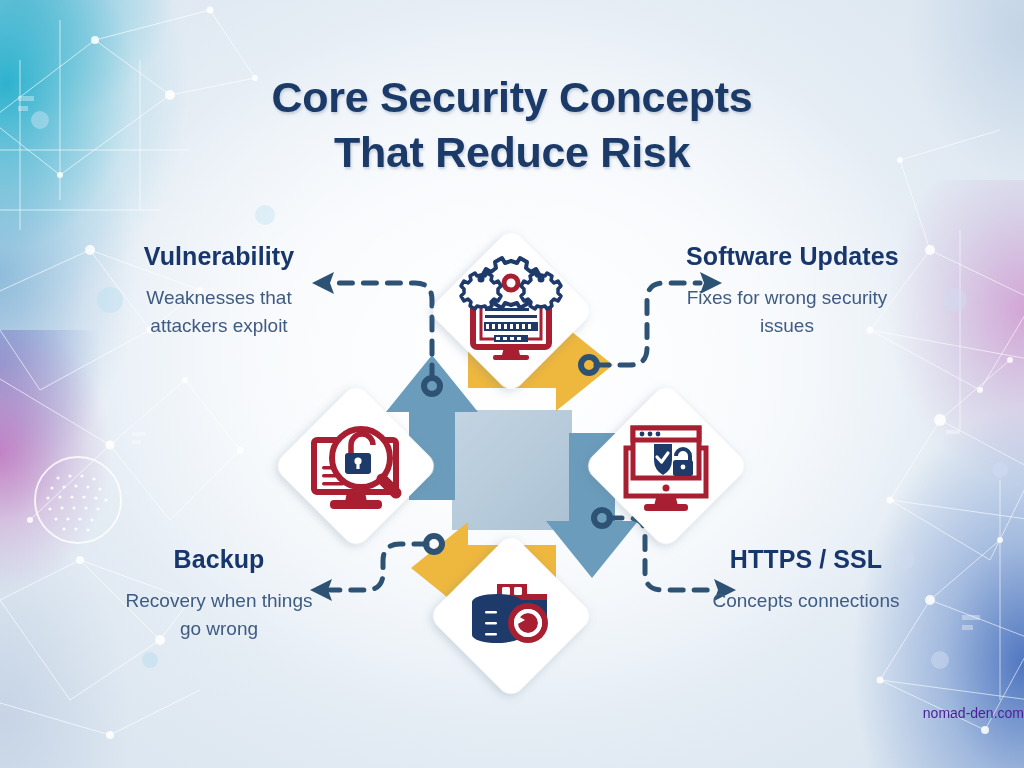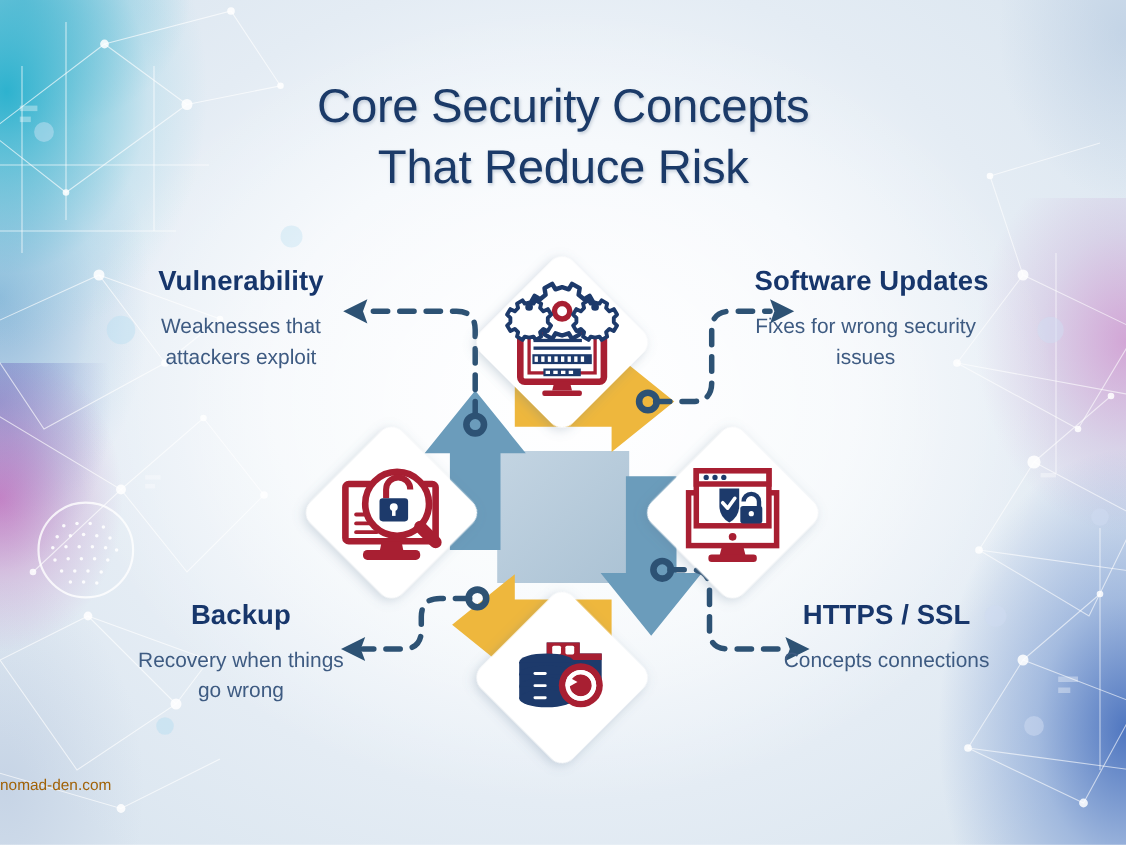"Core Security Concepts" .title { font-weight: normal -> bold }
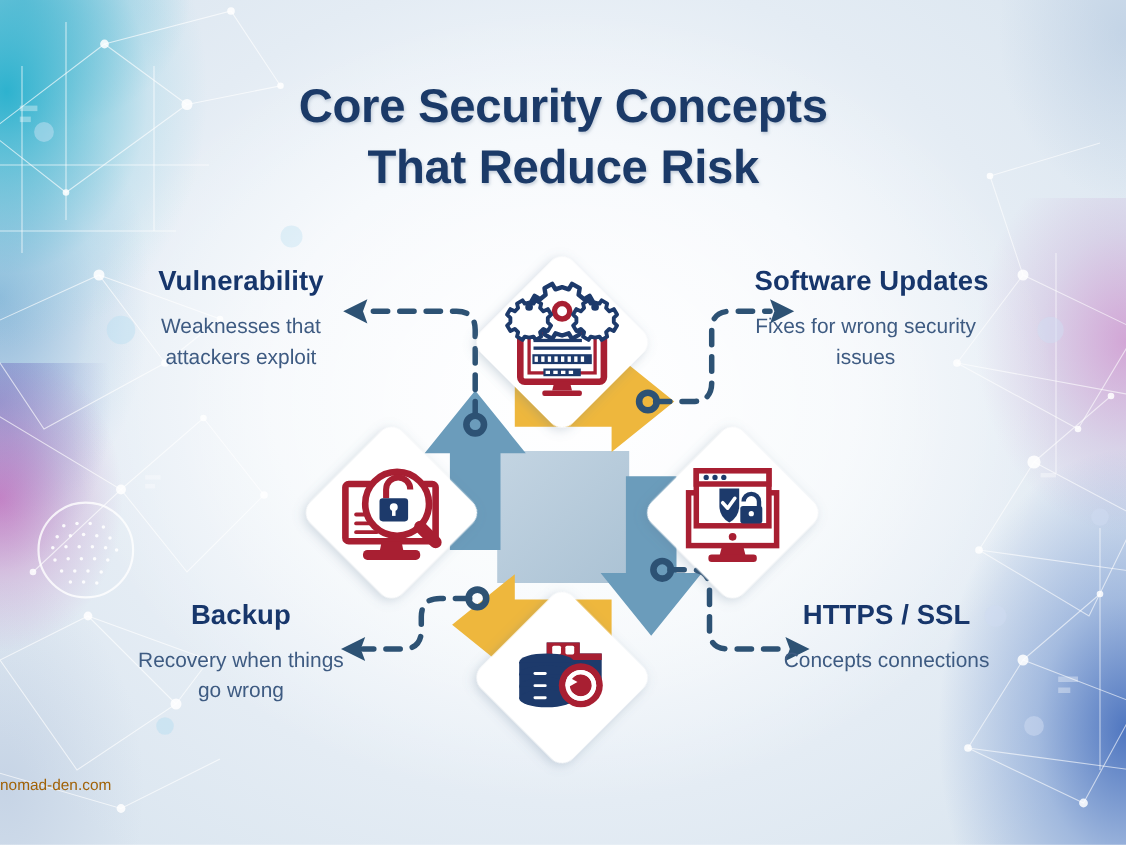"nomad-den.com" .footer { color: #a16207 -> #4c1d95; text-align: left -> right }
